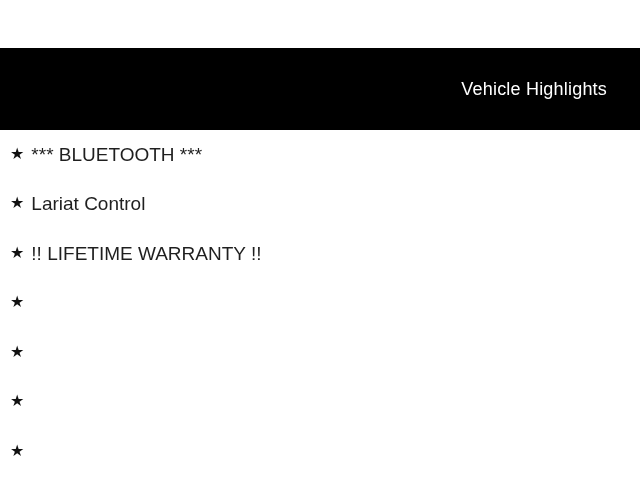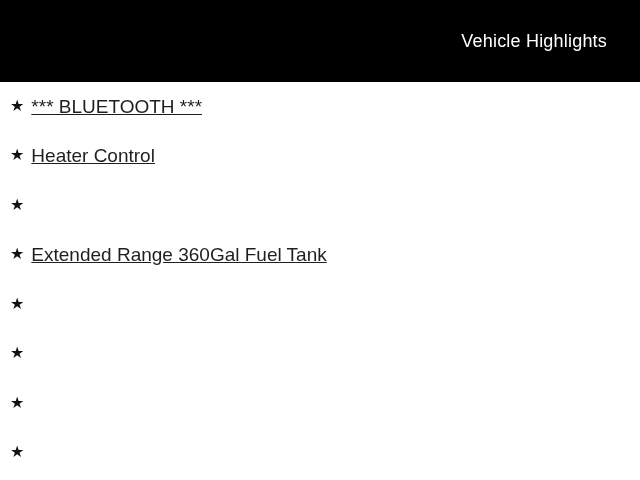"Vehicle Highlights" .header-bar { margin-top: none -> 48px }
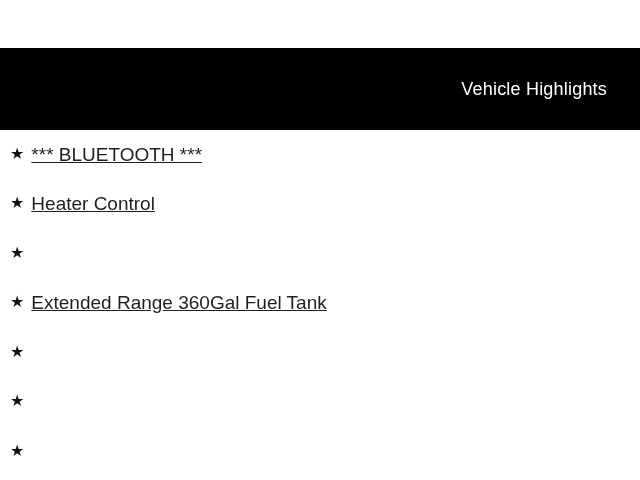"*** BLUETOOTH ***" .highlight-label { text-decoration: underline -> none }
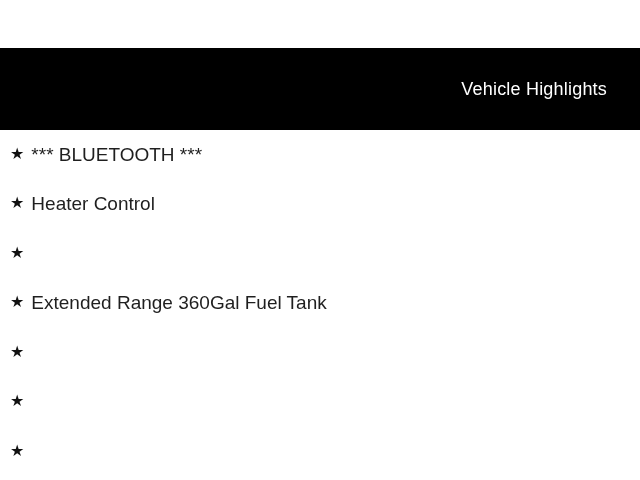"Heater Control" span.highlight-label { text: Heater -> Lariat }
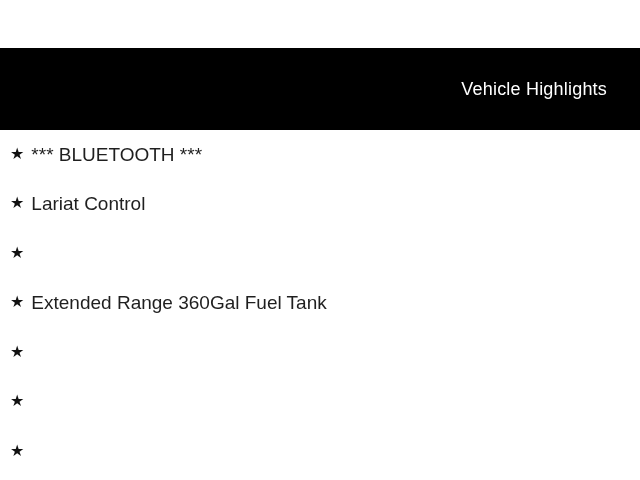"!! LIFETIME WARRANTY !!" span.highlight-label { html: none -> <span>!! LIFETIME WARRANTY !!</span> }
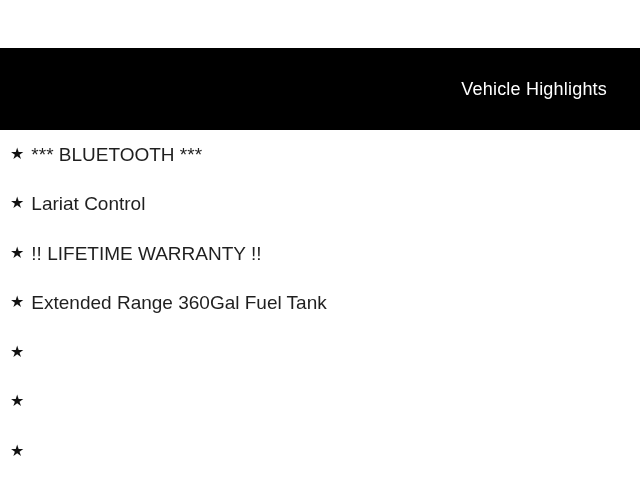"Extended Range 360Gal Fuel Tank" span.highlight-label { html: <span>Extended Range 360Gal Fuel Tank</span> -> none }
